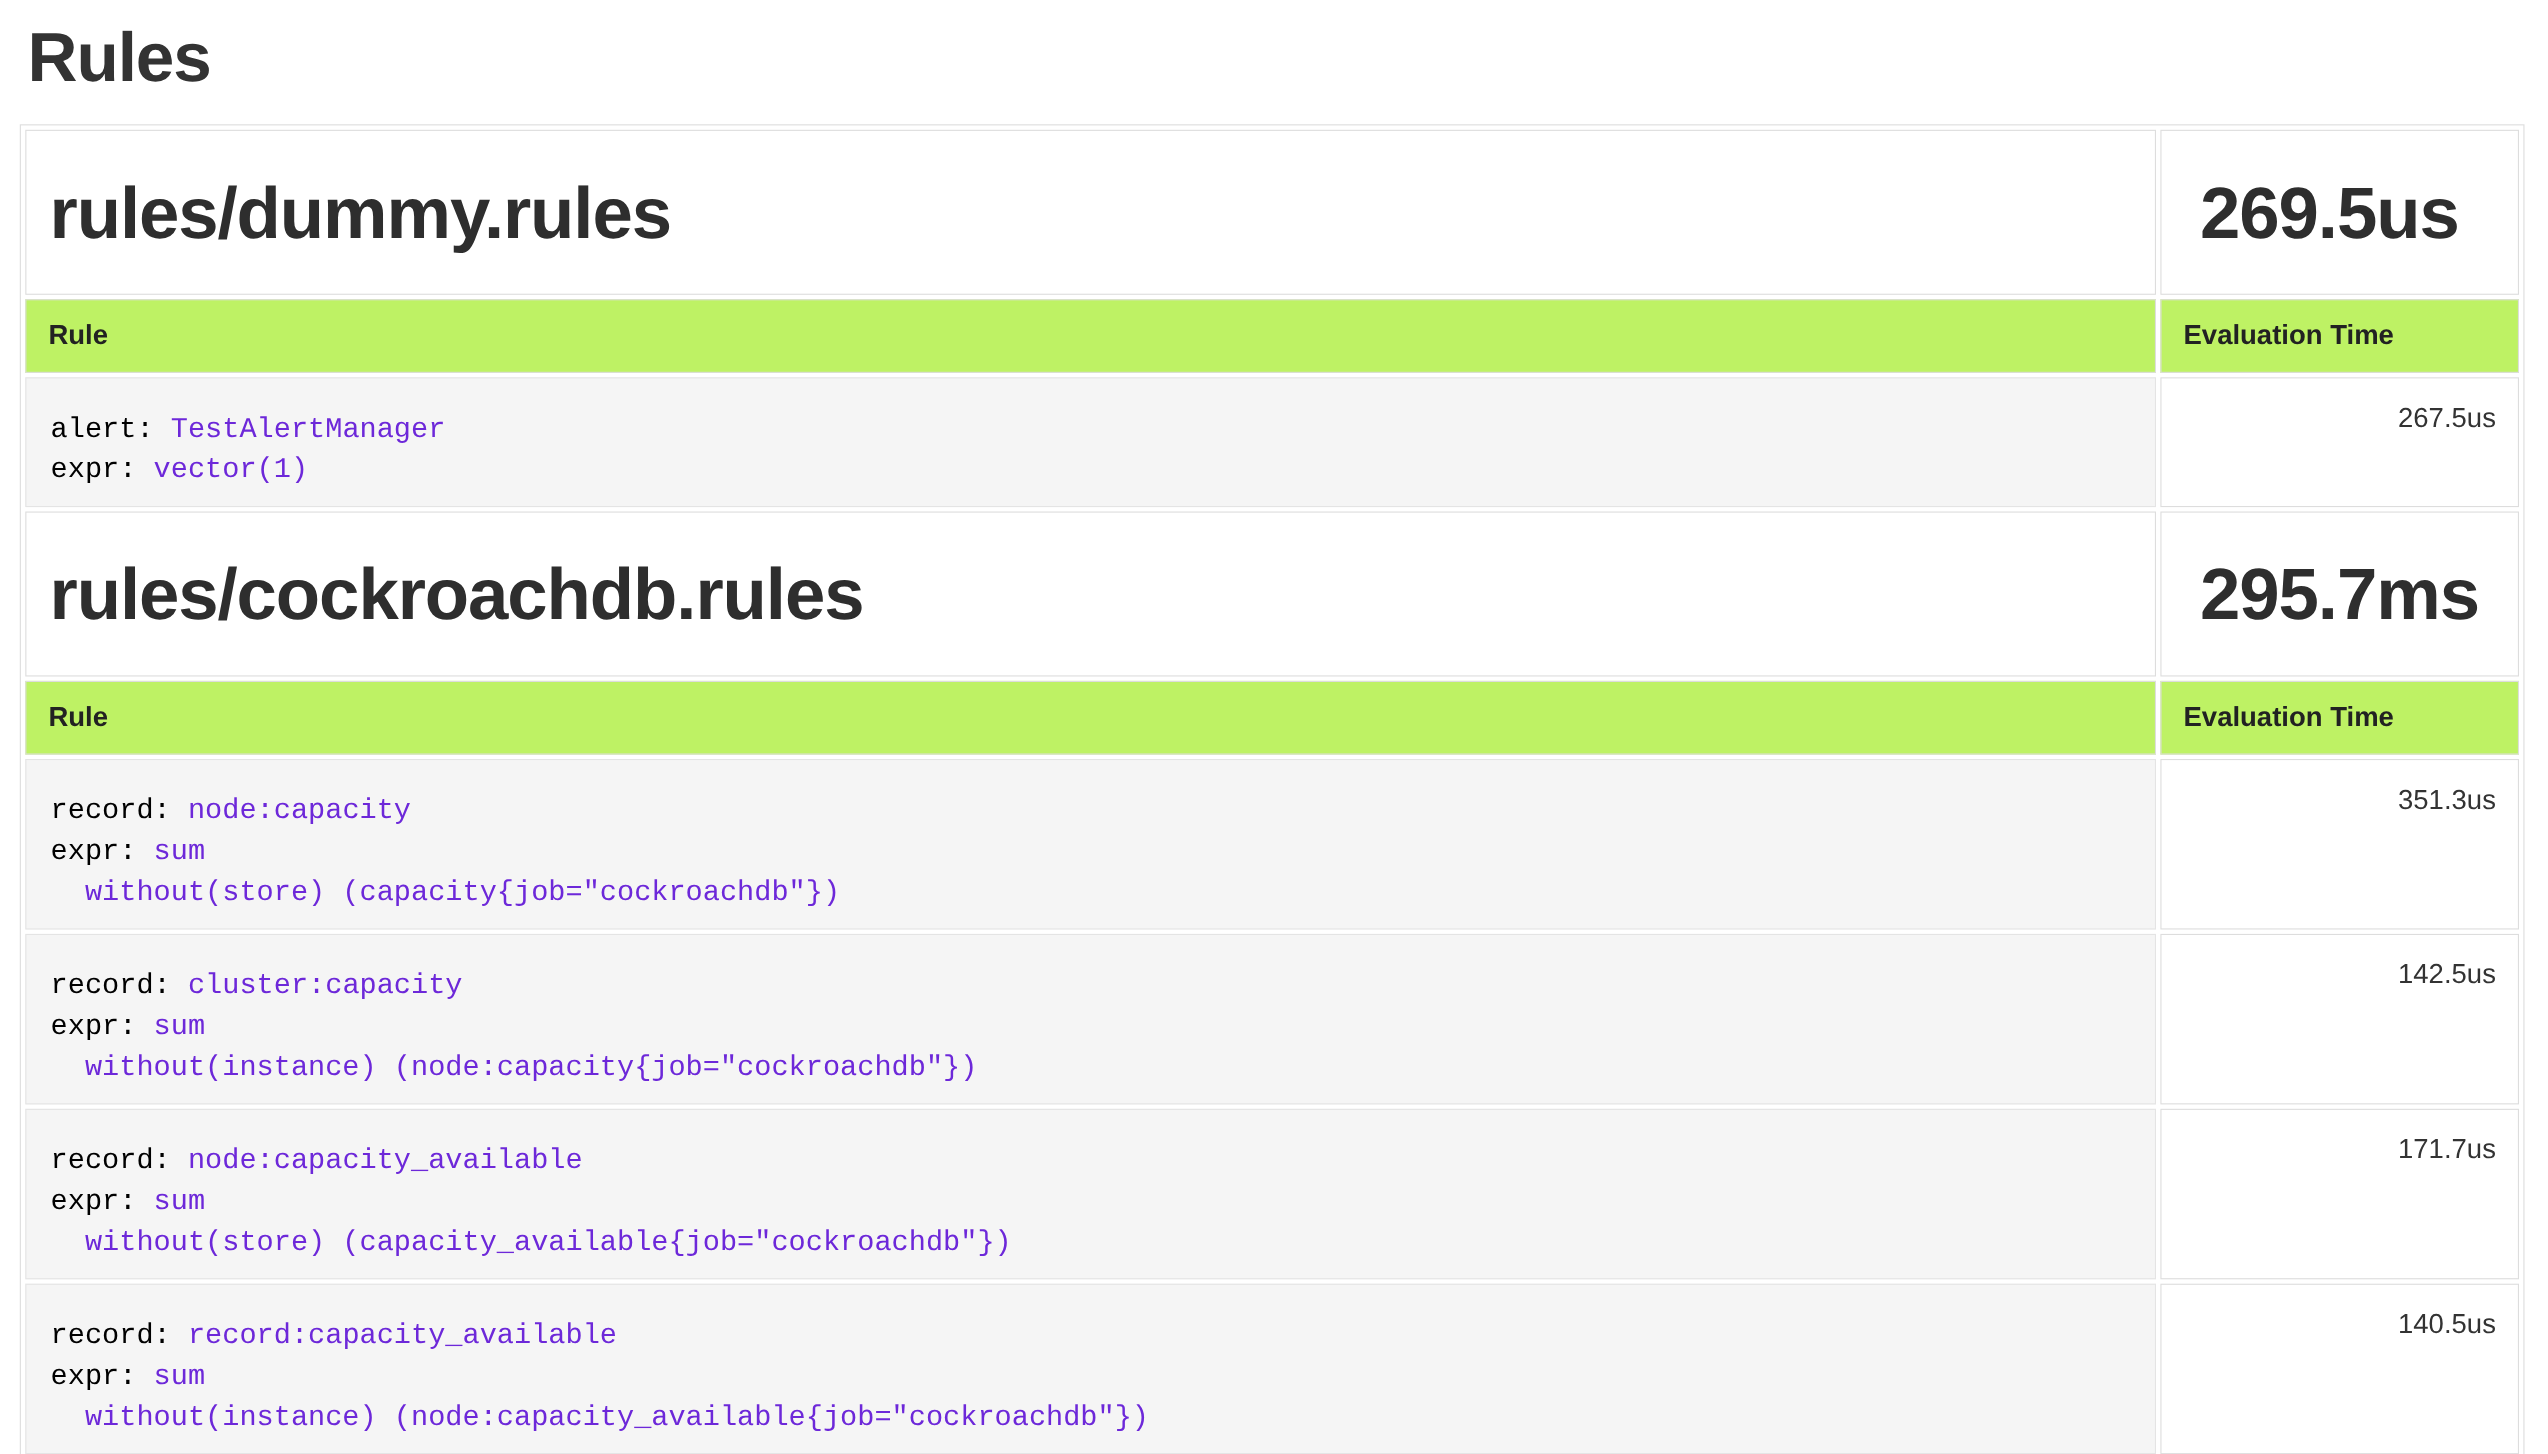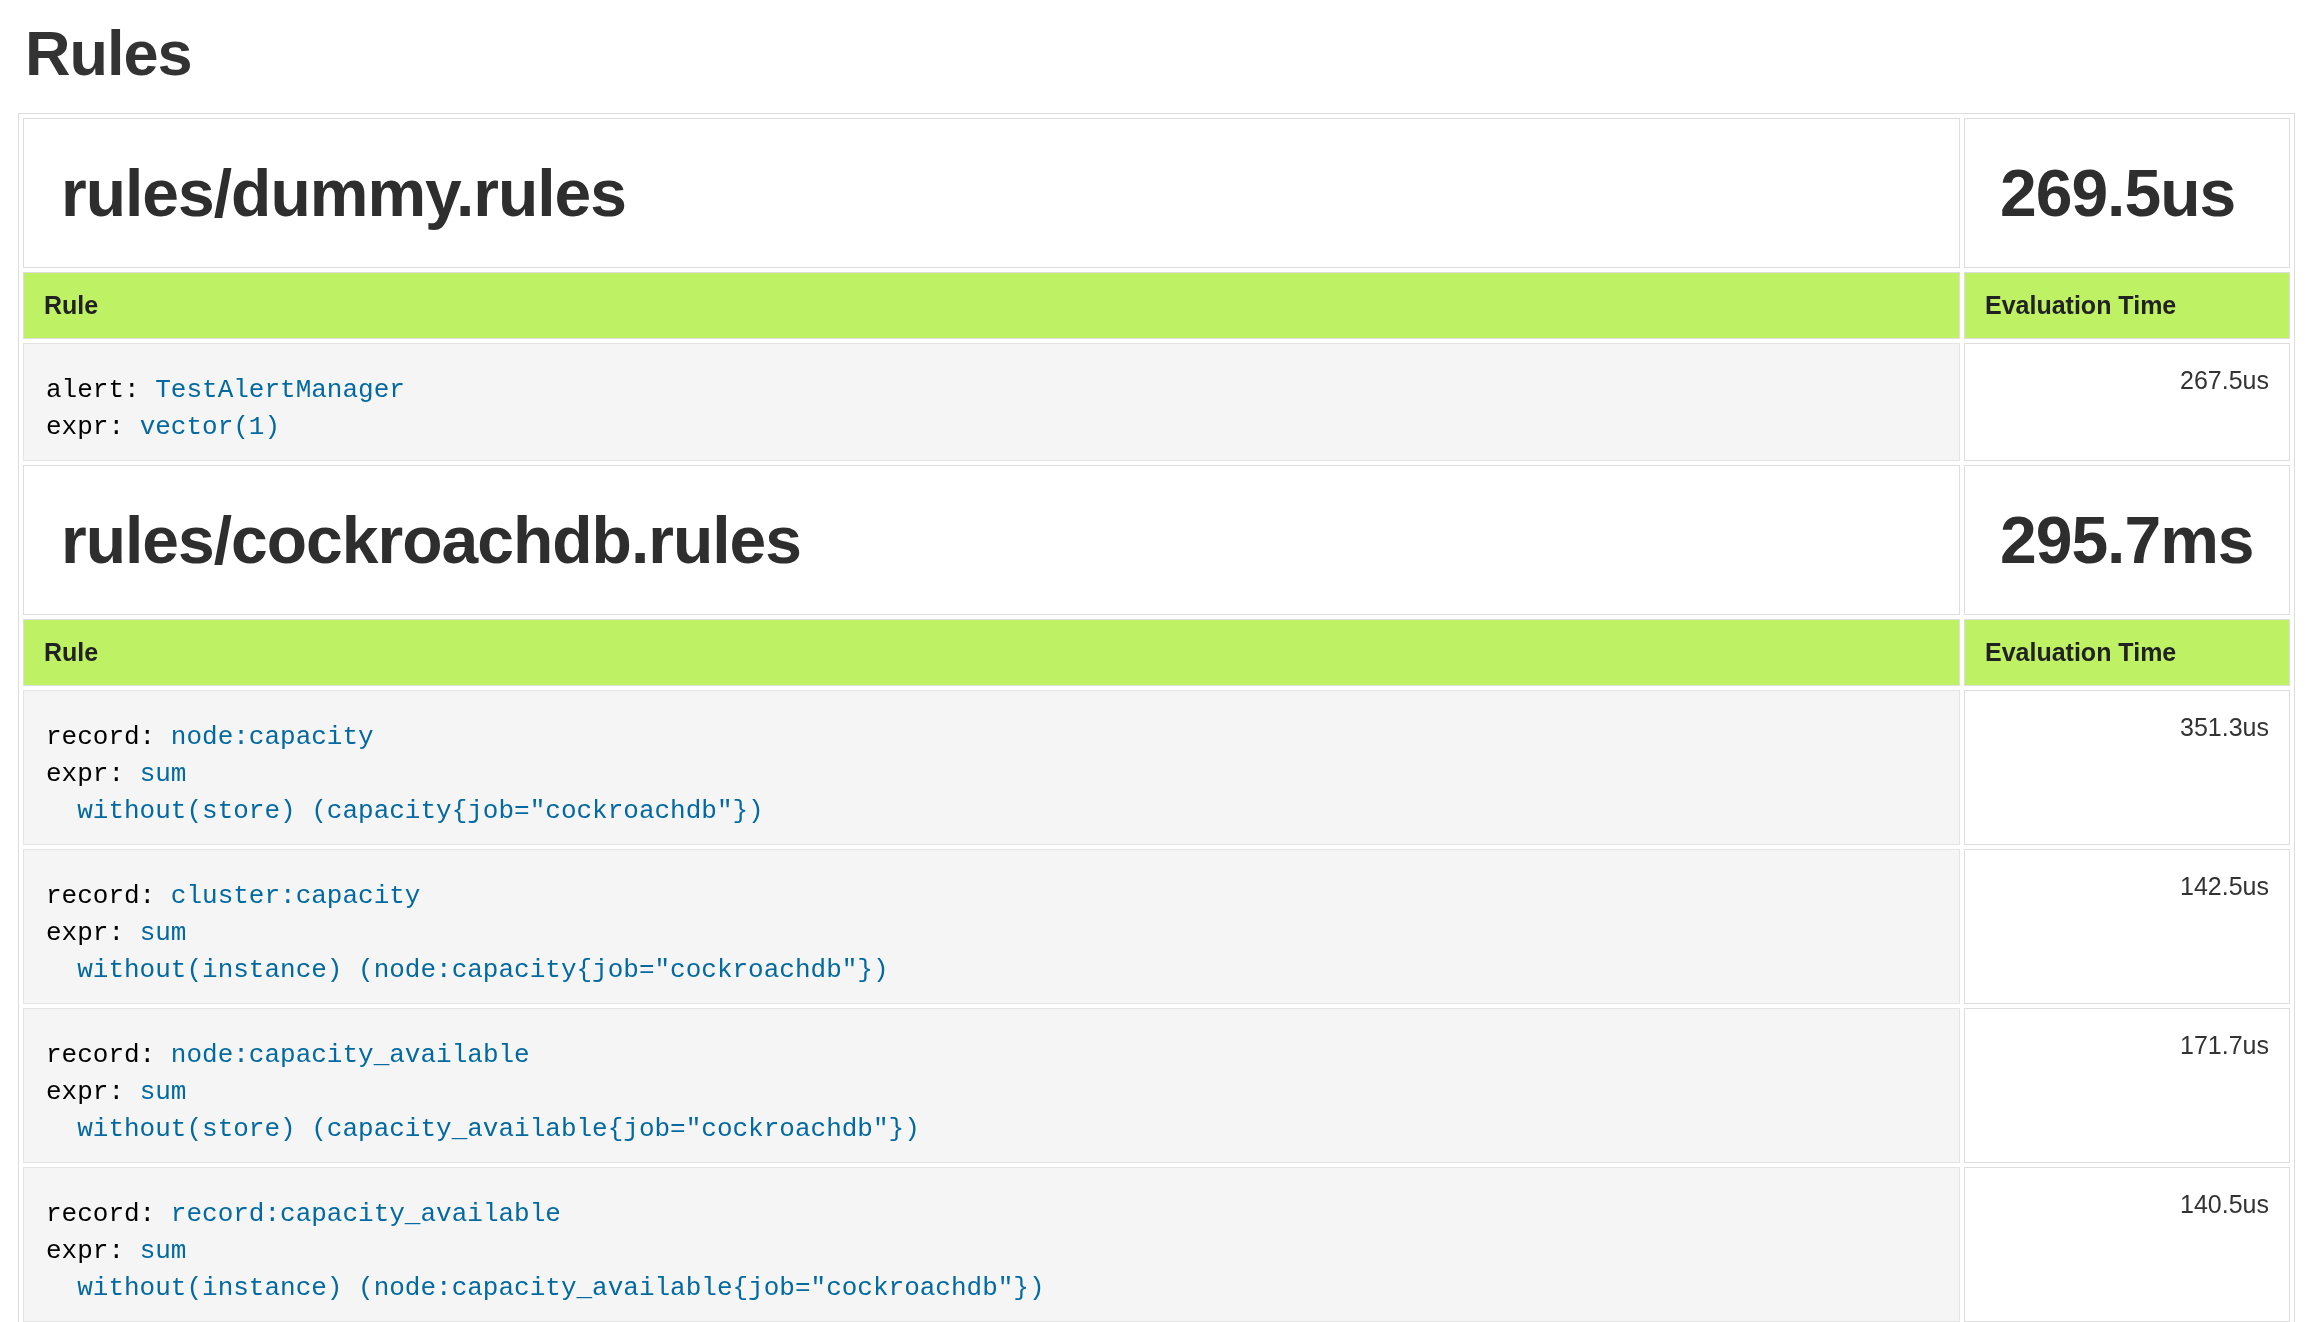"rules/dummy.rules" .group-name { margin: 16px -> 0 }
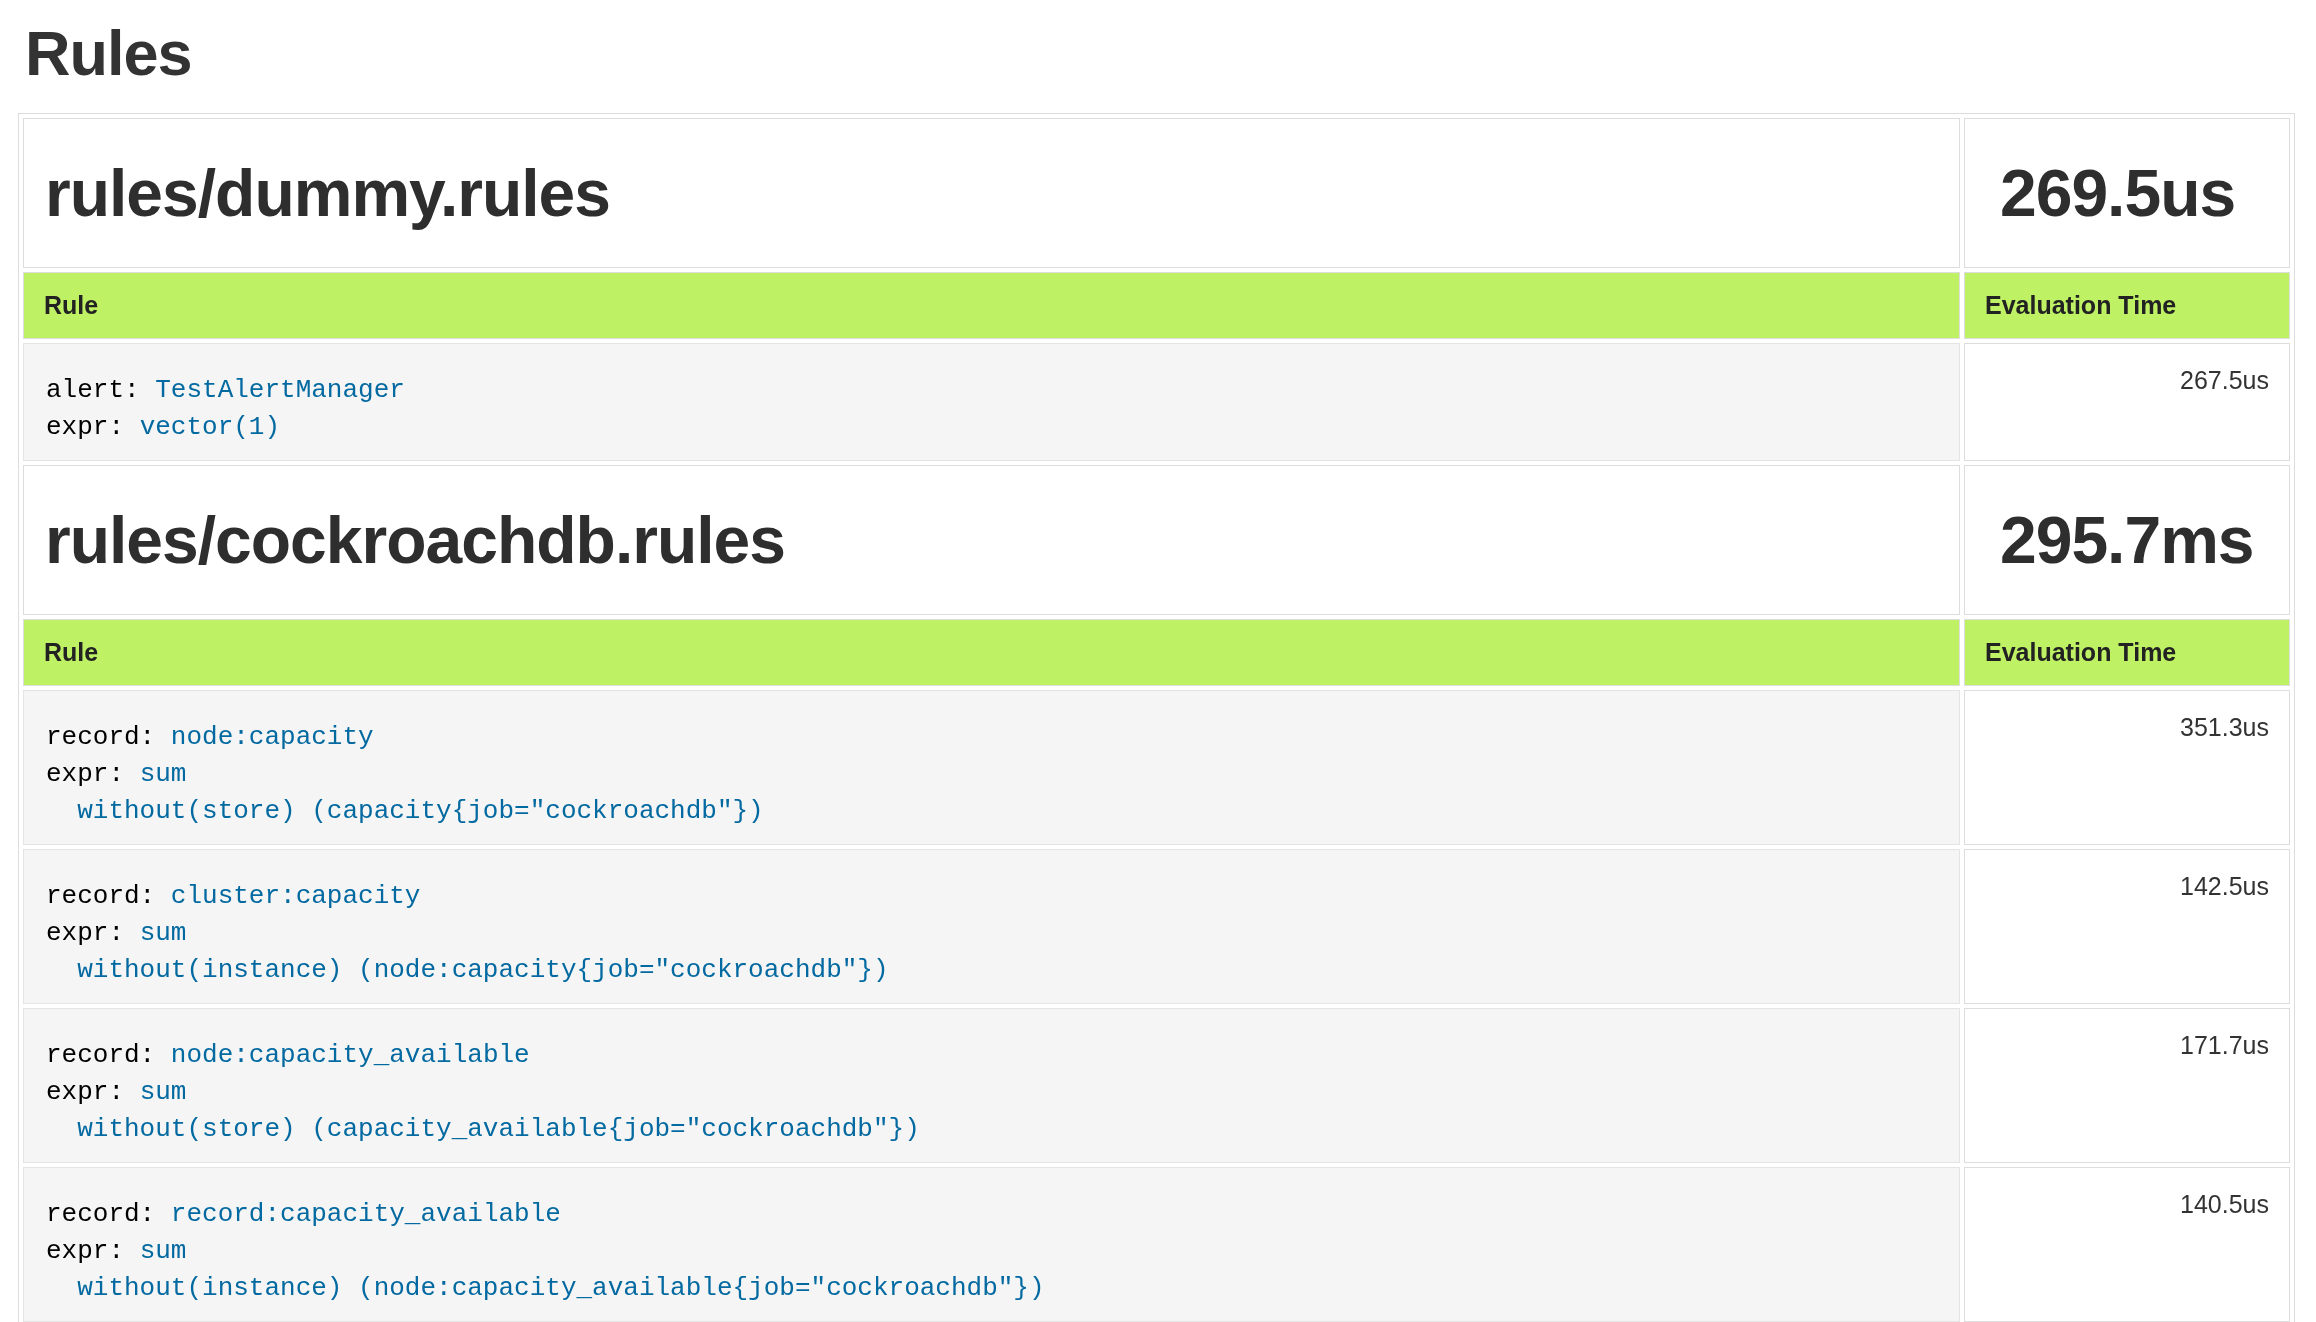"TestAlertManager" a.rule-link { color: #0369a1 -> #6d28d9 }
